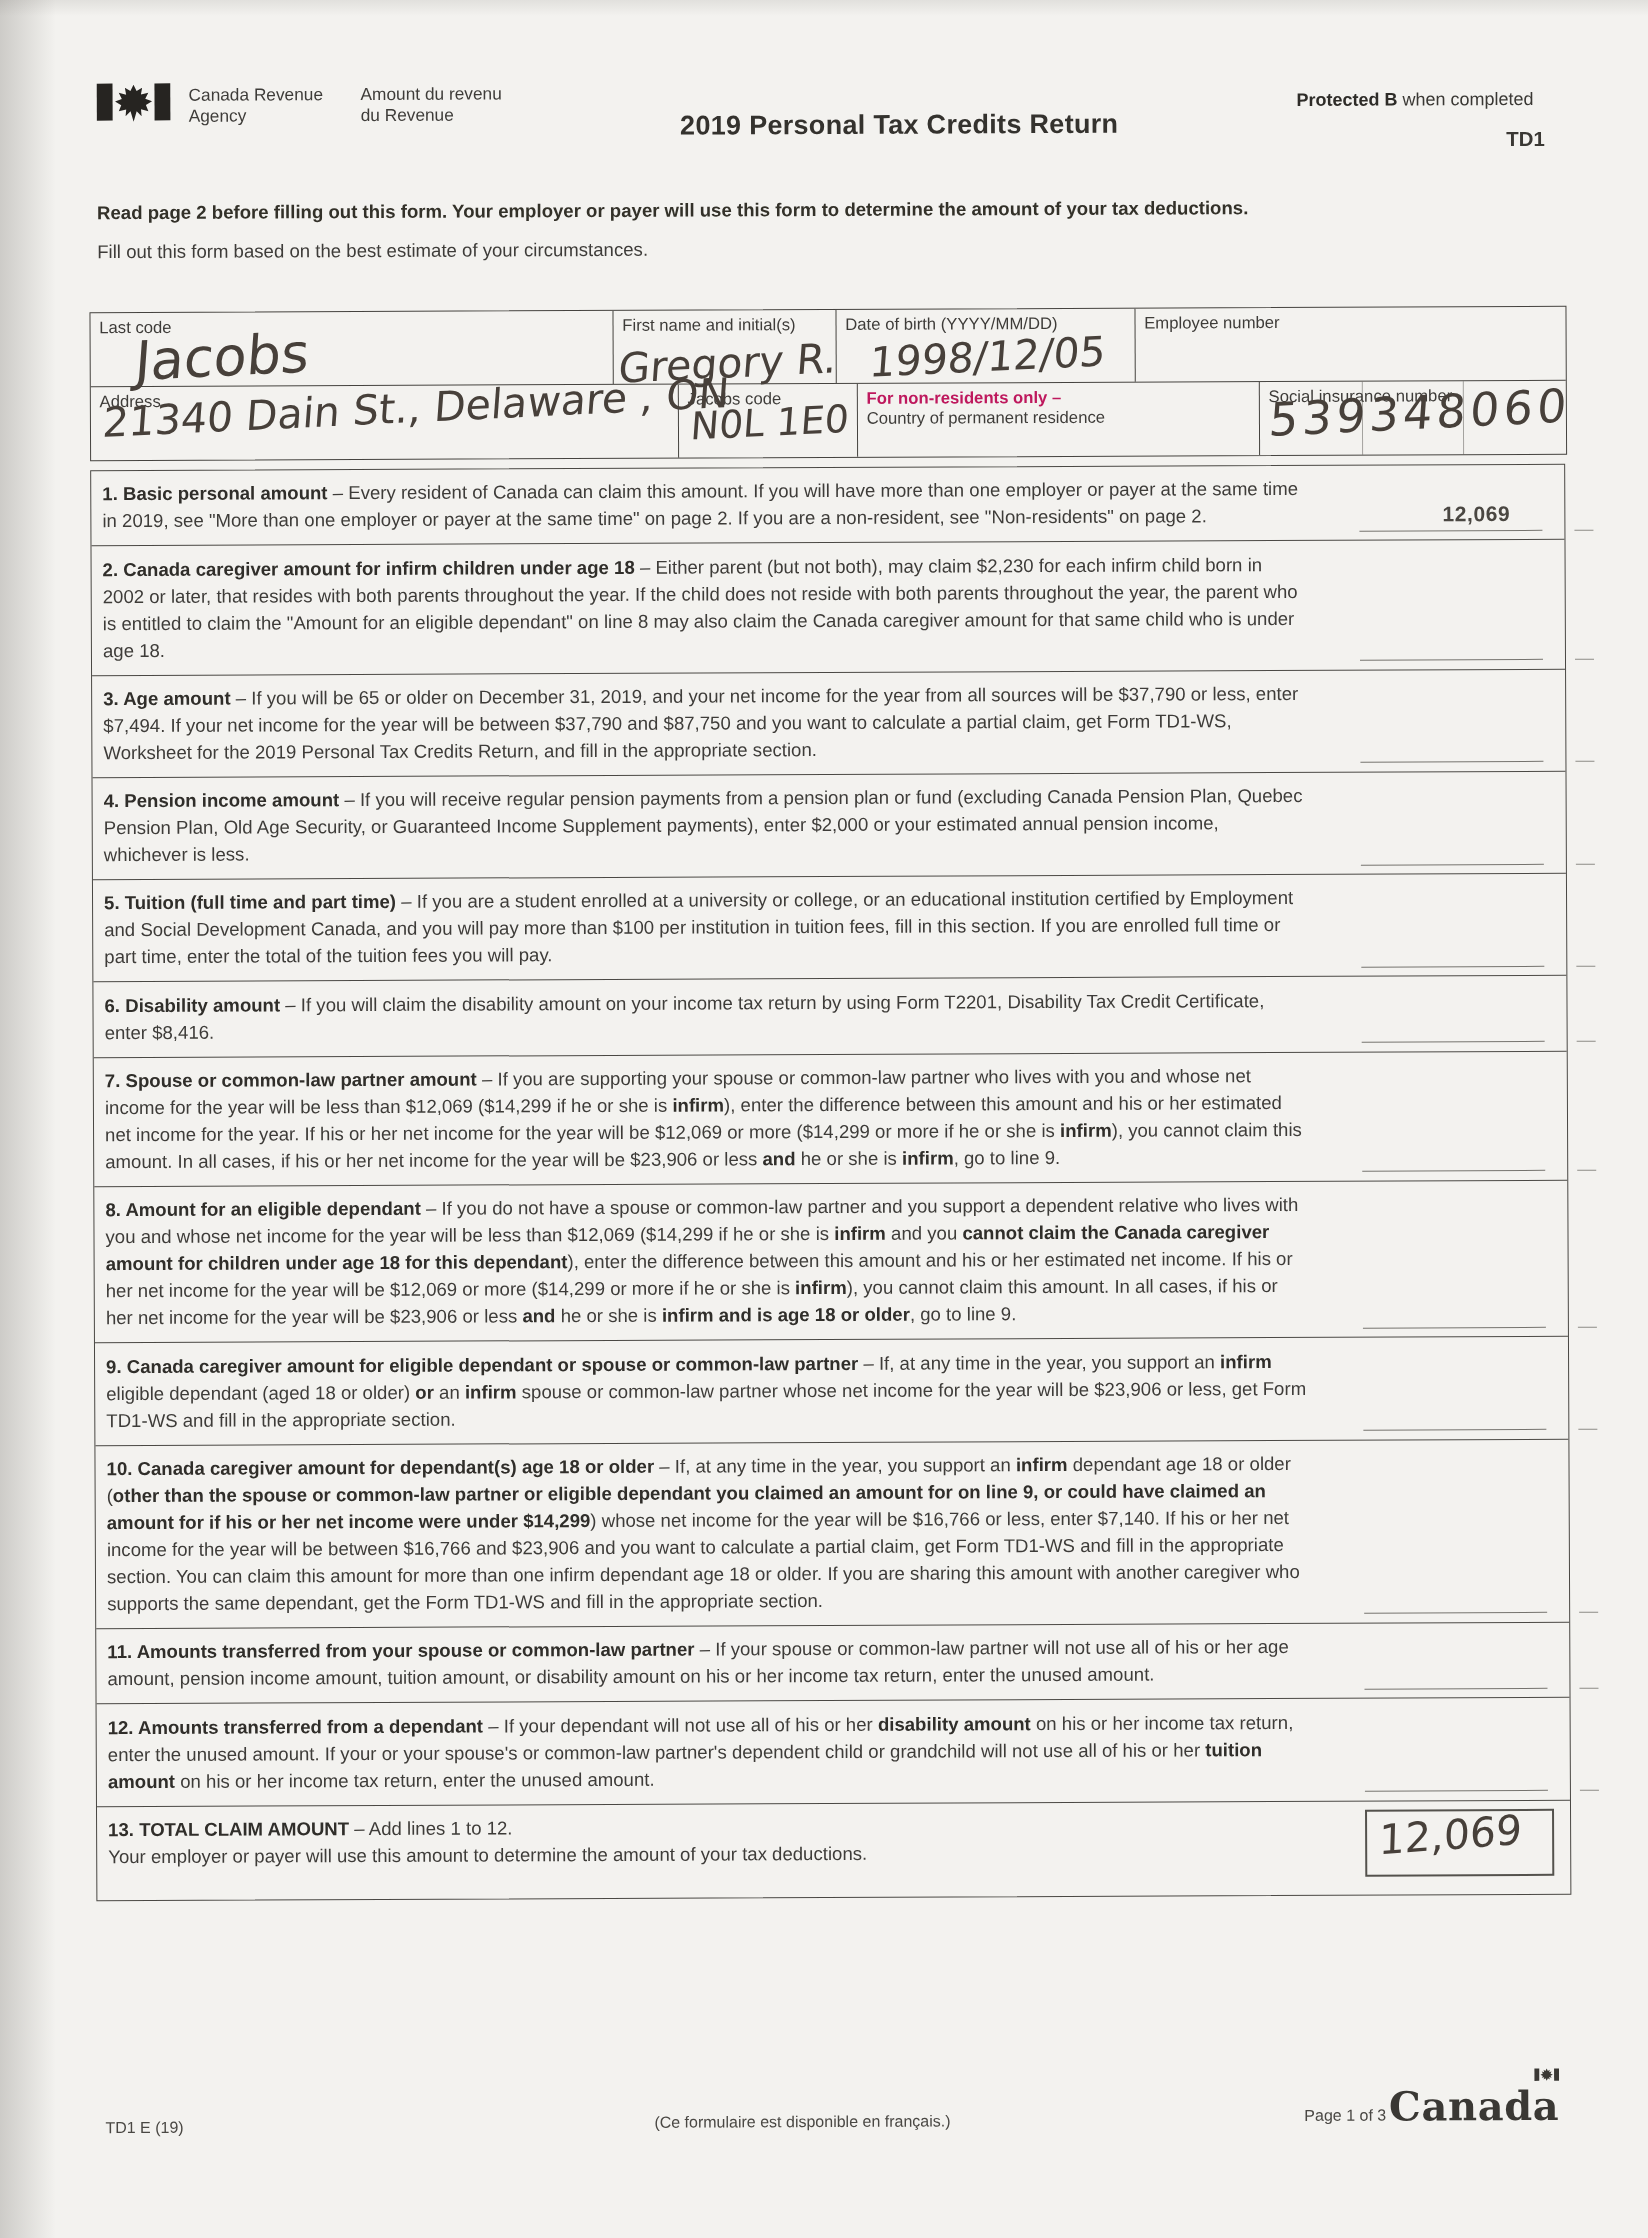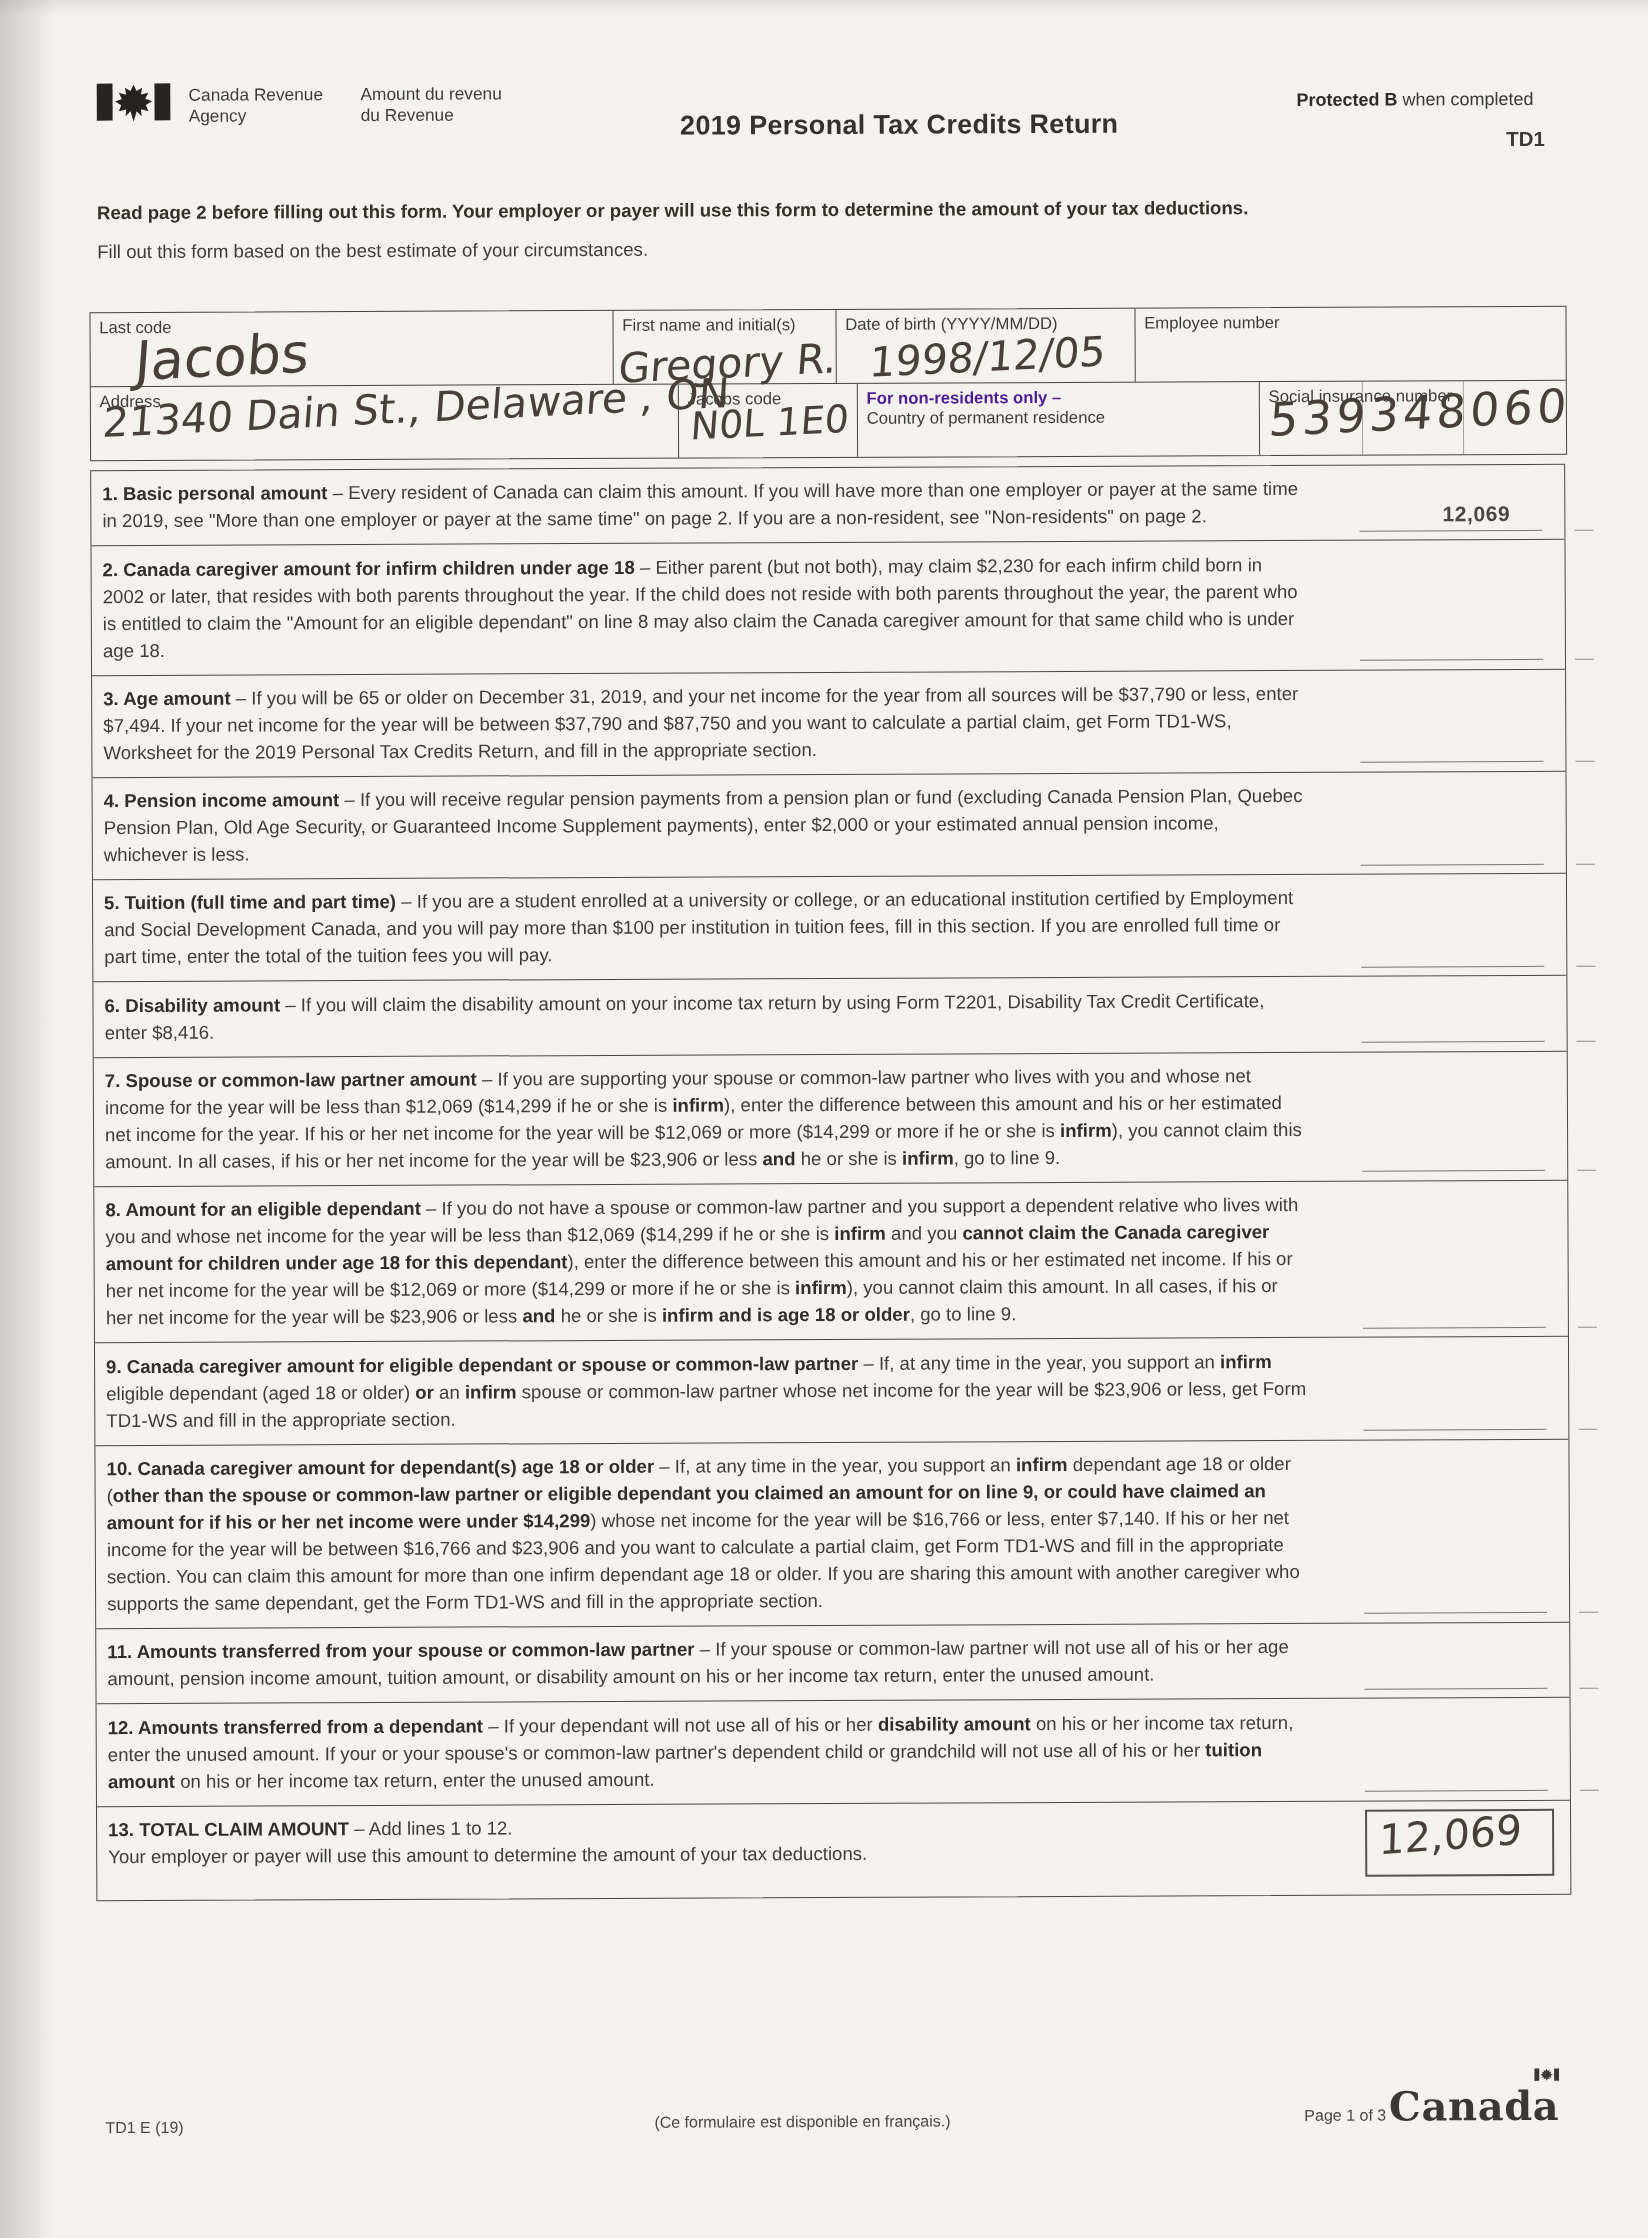"For non-residents only –" .idlabel b { color: #4c1d95 -> #be185d }
